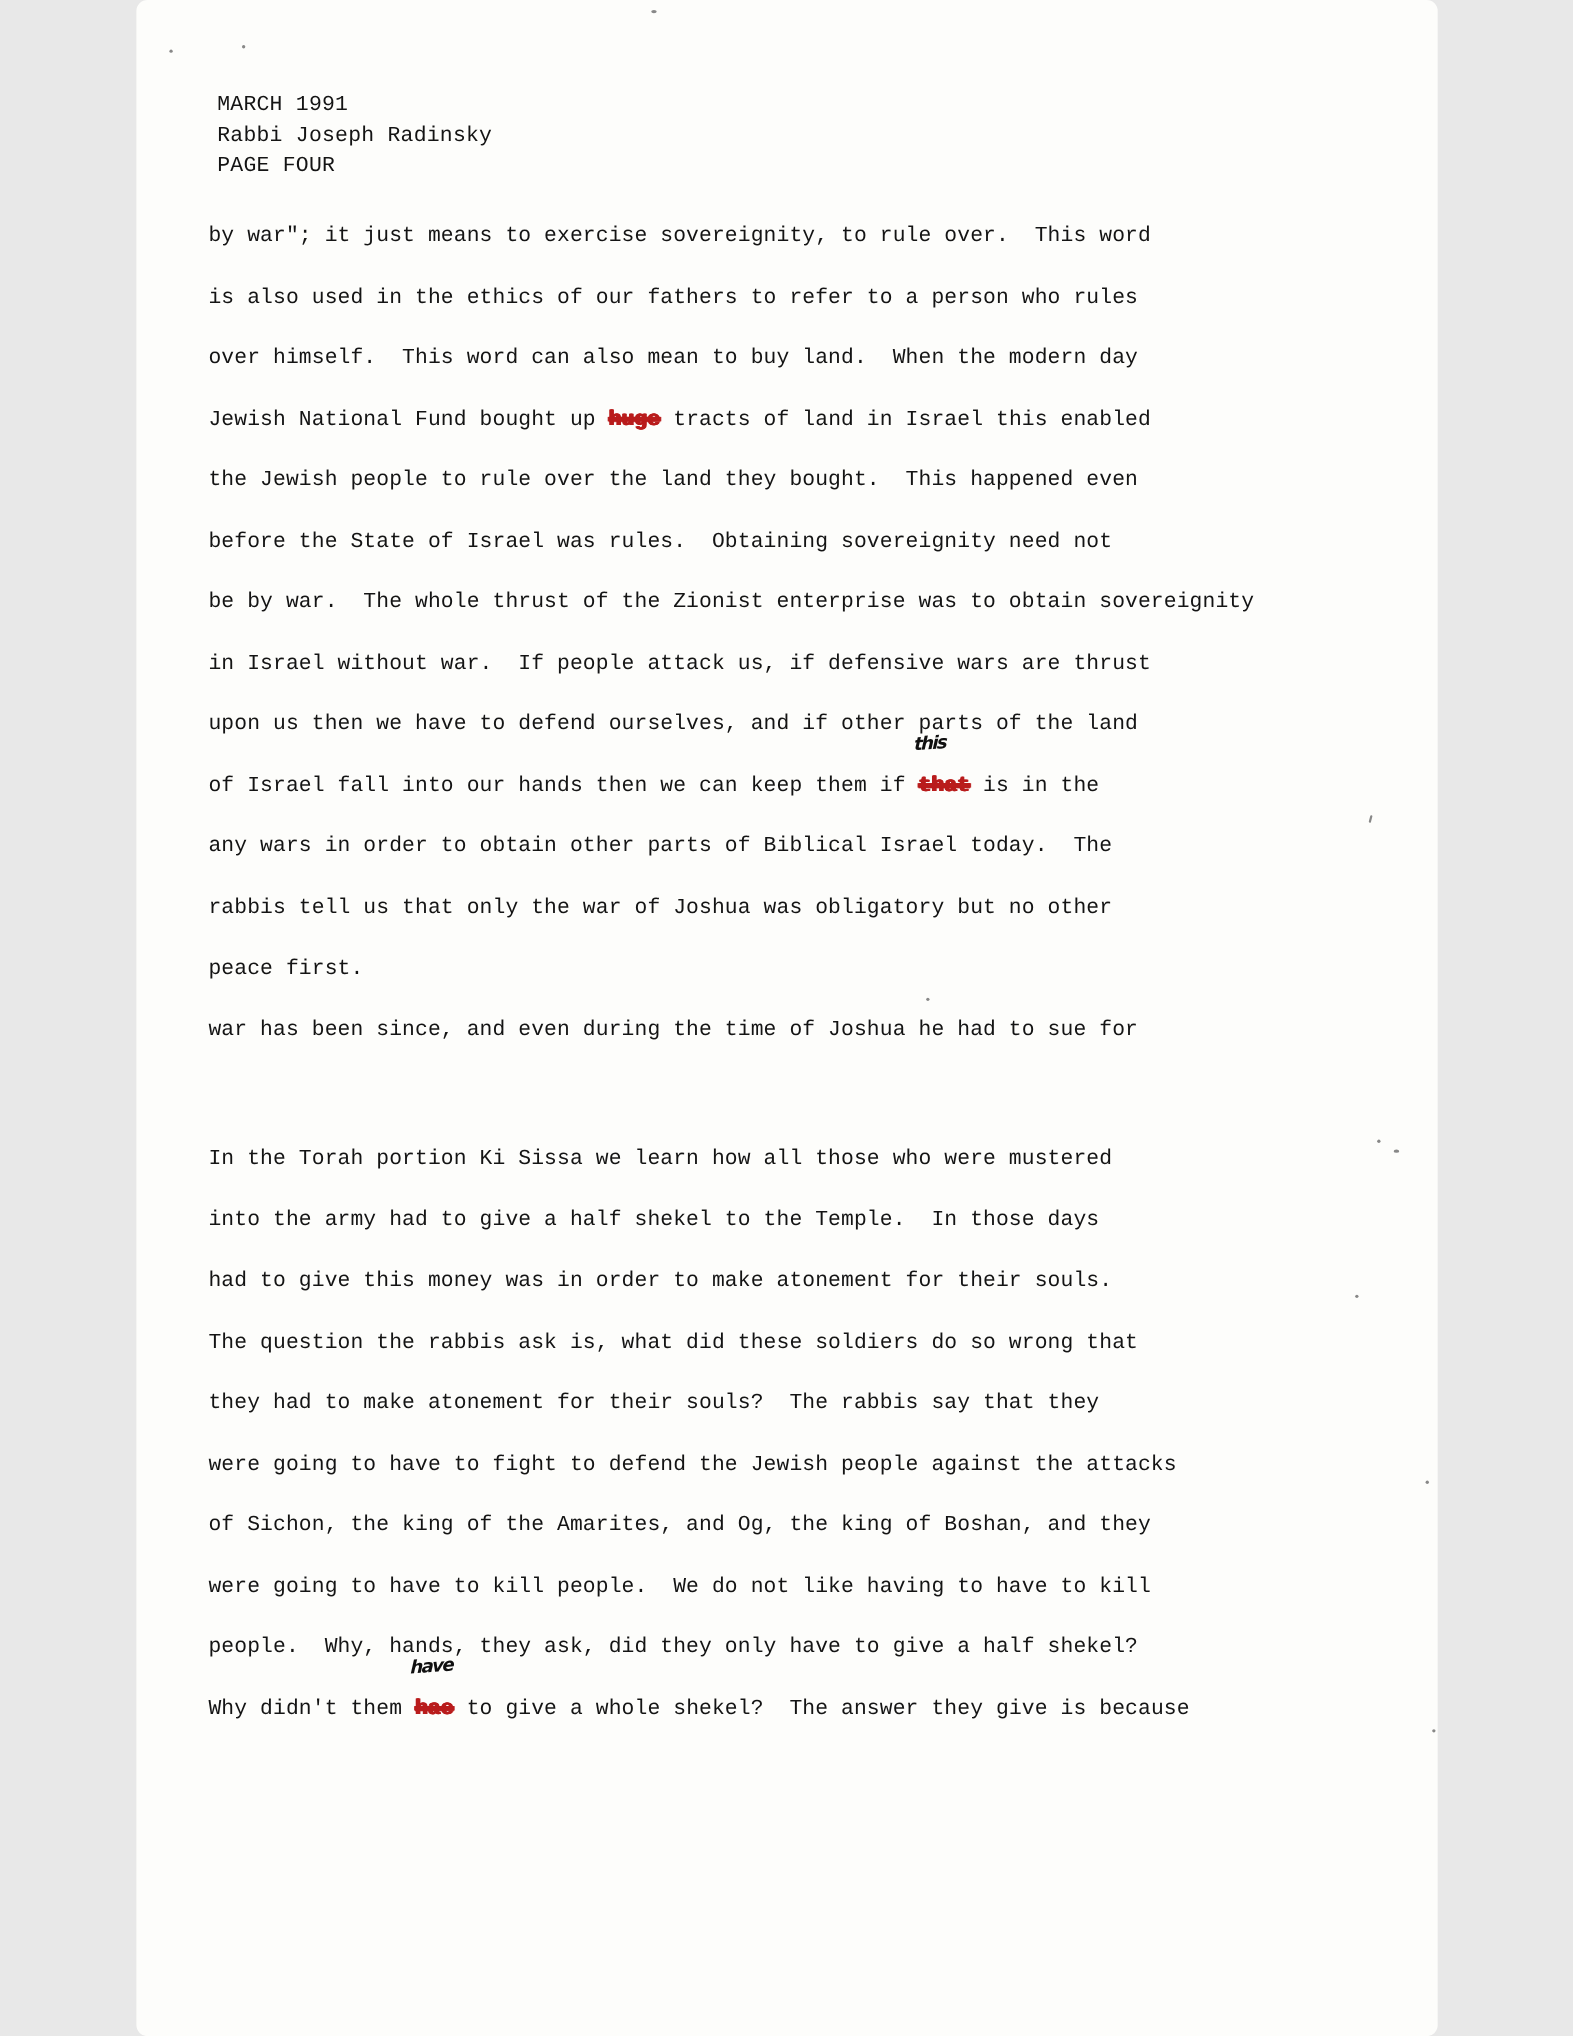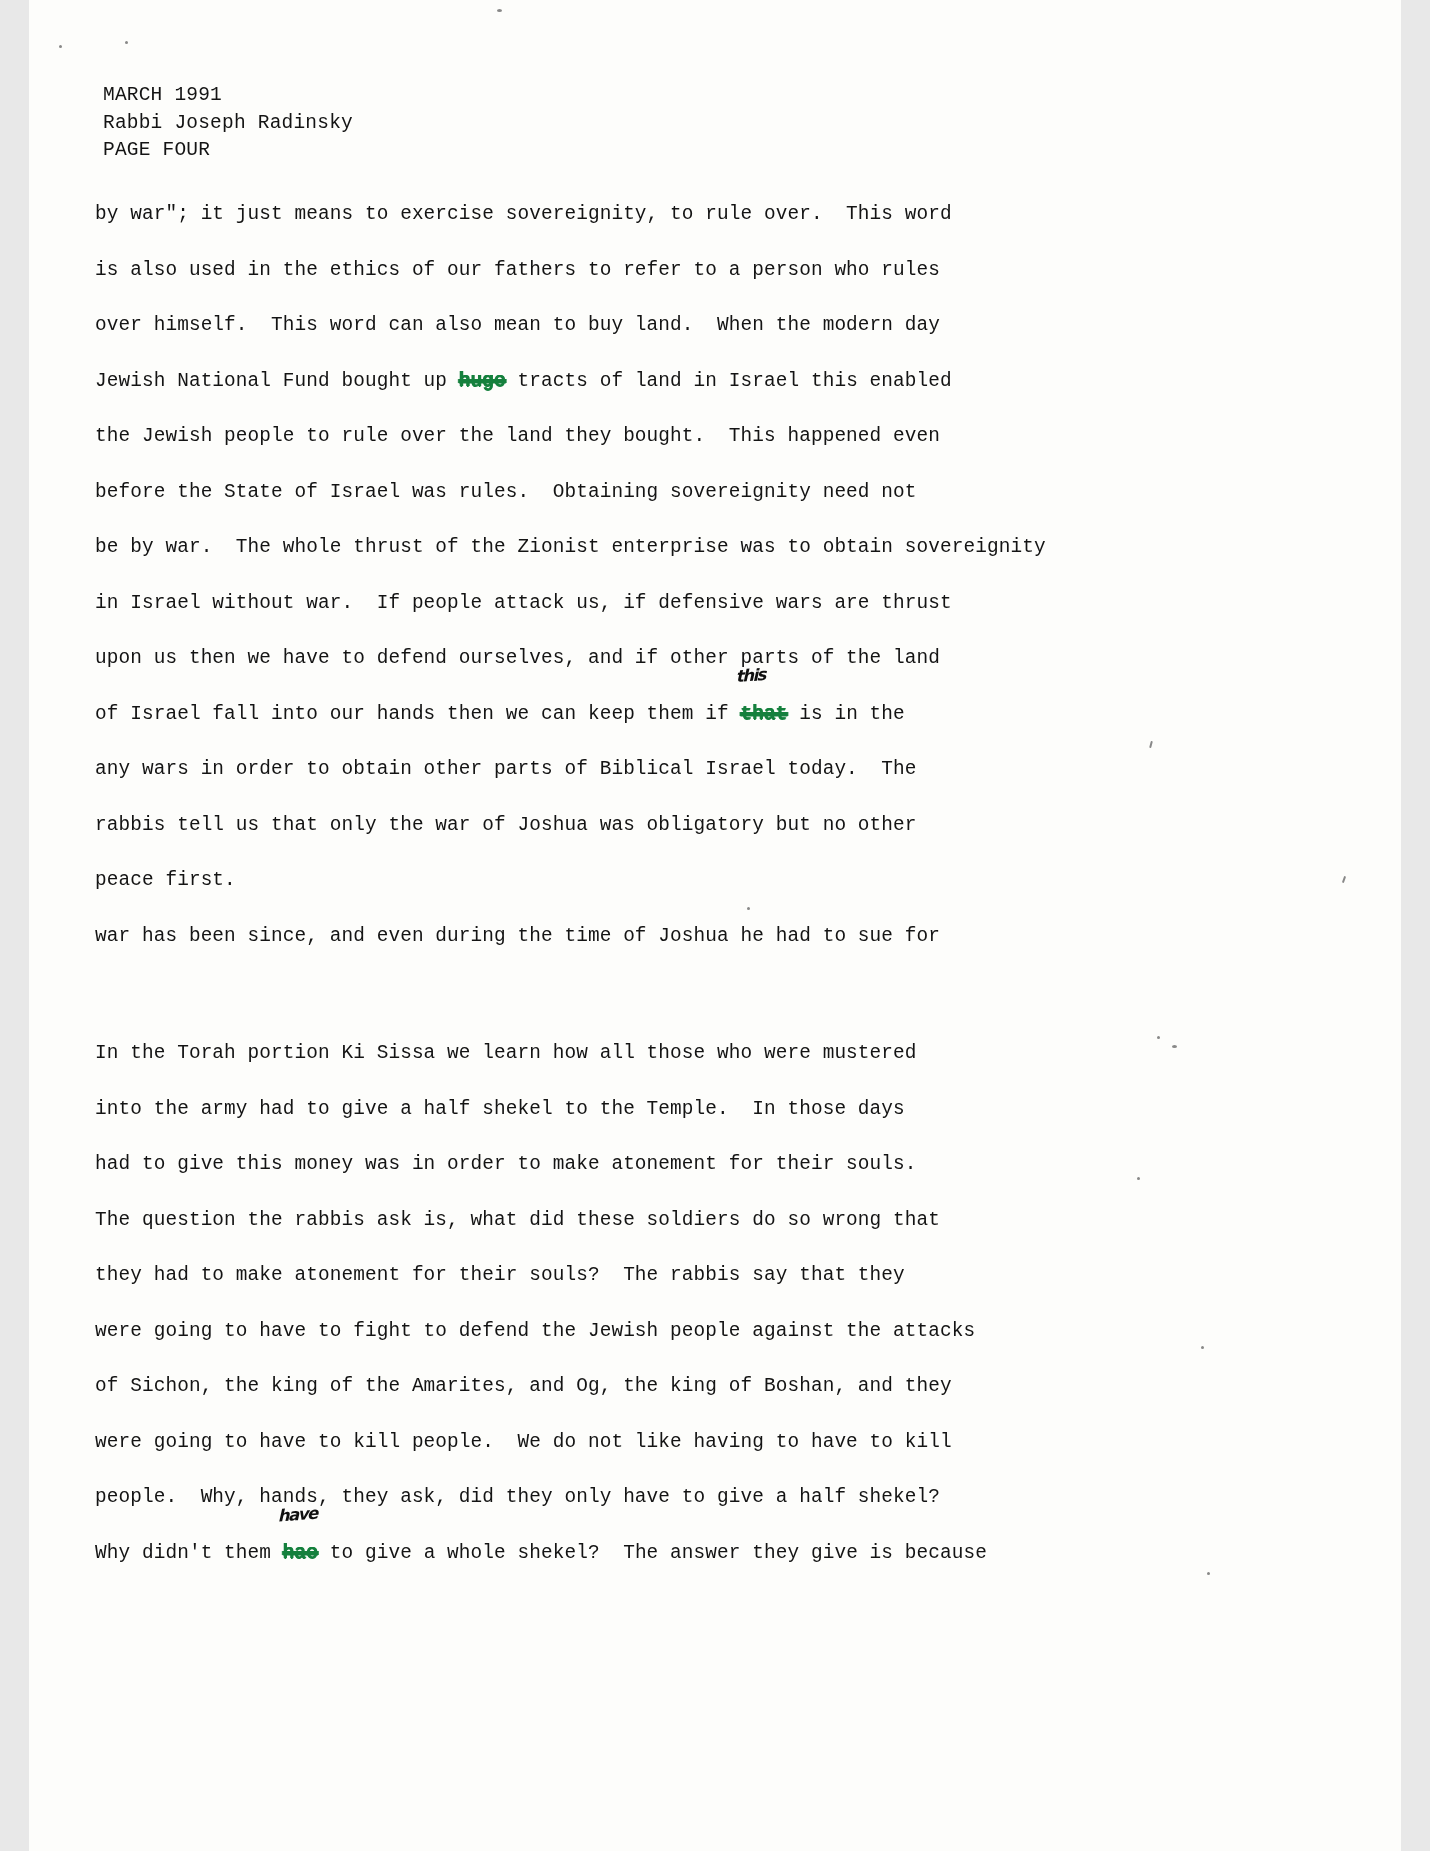"MARCH 1991" .page { border-radius: none -> 10px; width: 1372px -> 1183px }
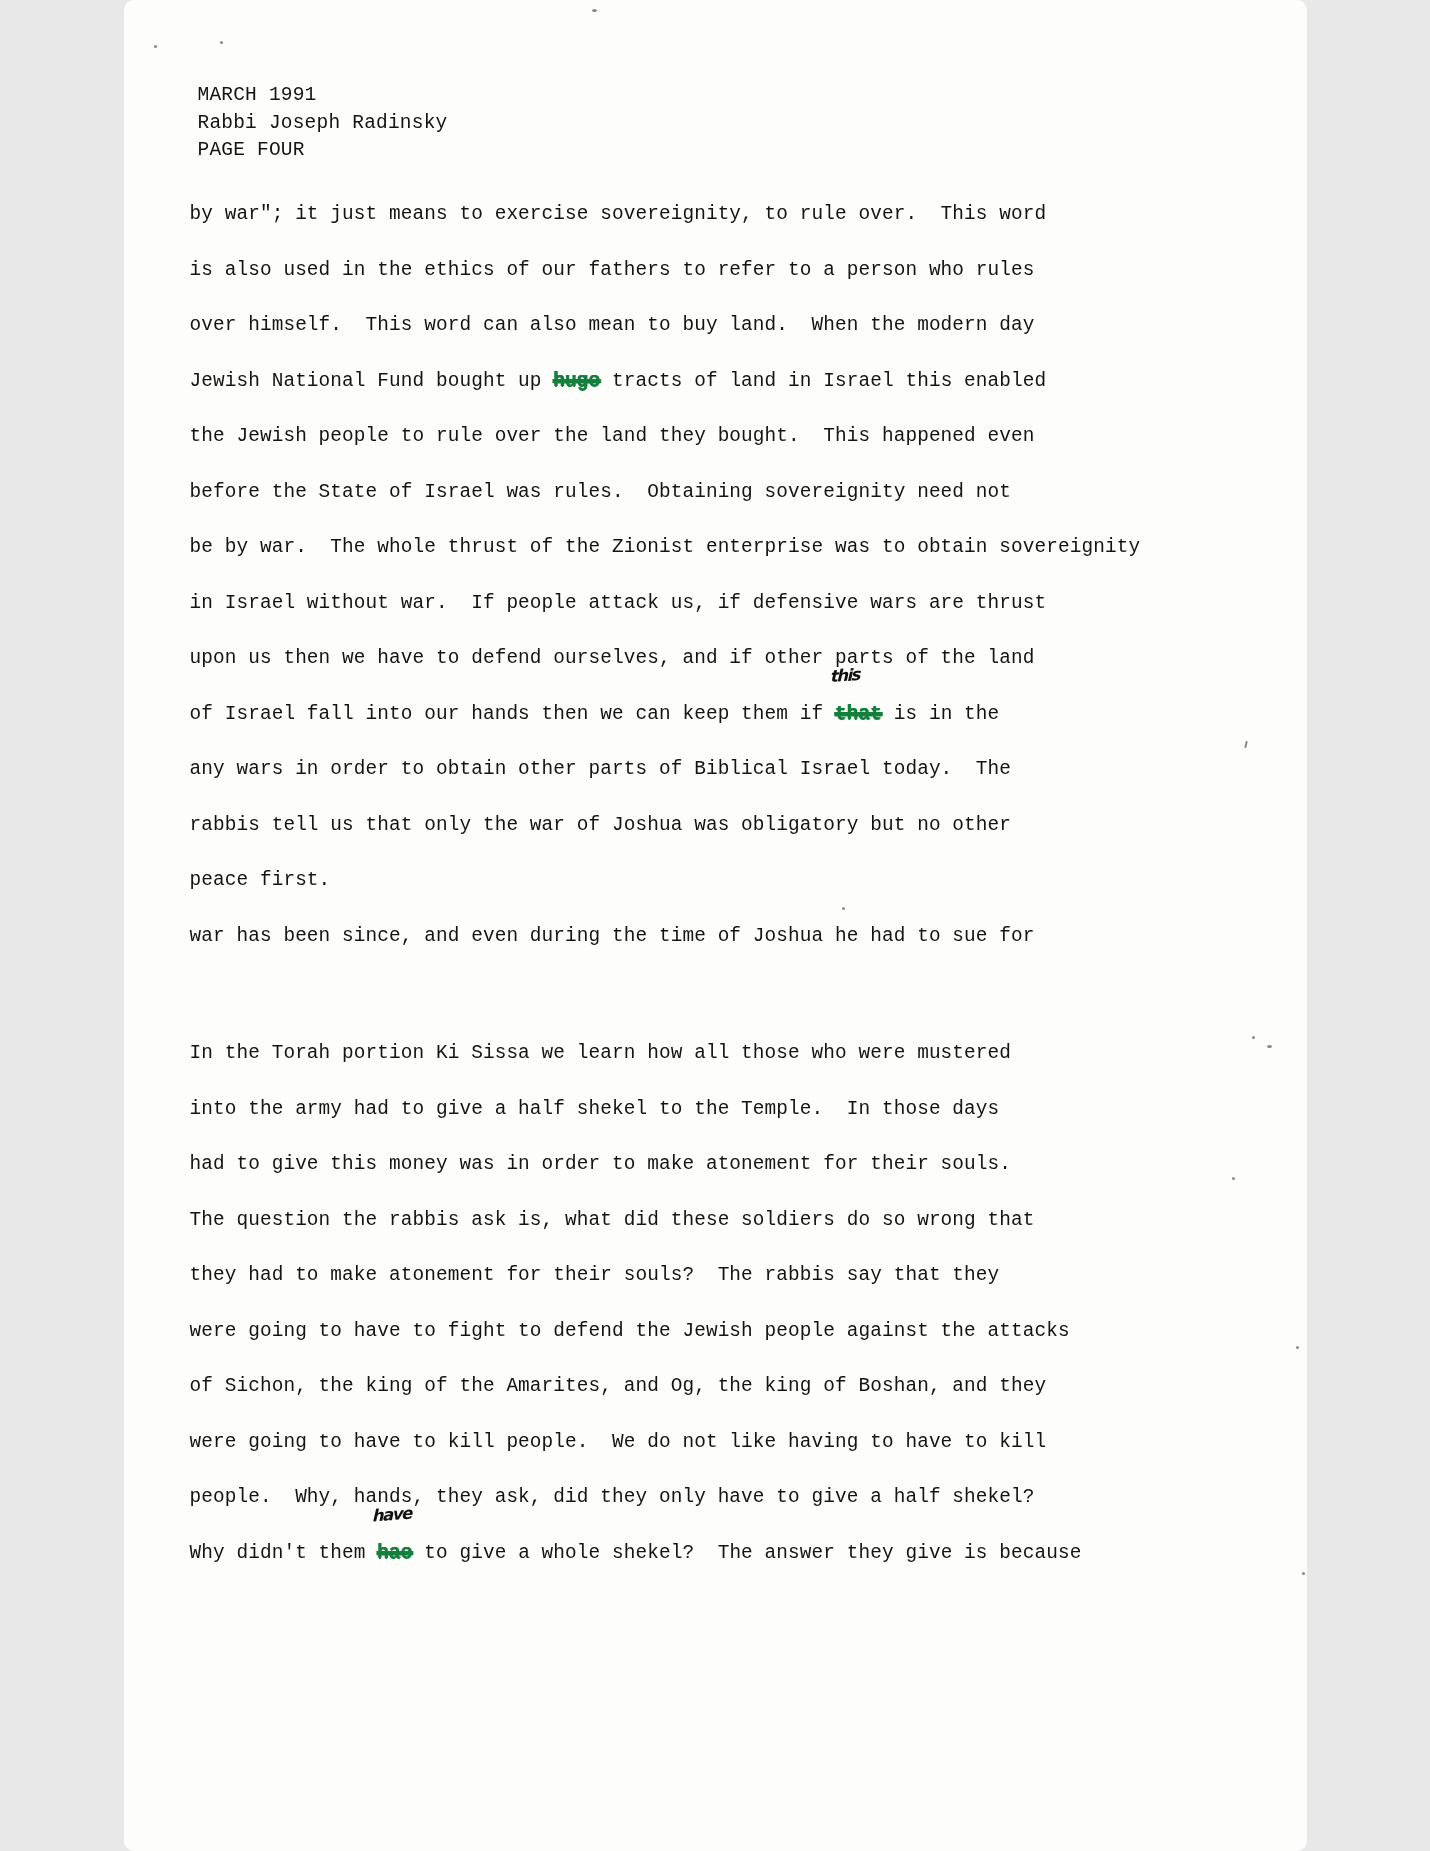"huge" .struck { color: #15803d -> #b91c1c; font-weight: normal -> bold }
